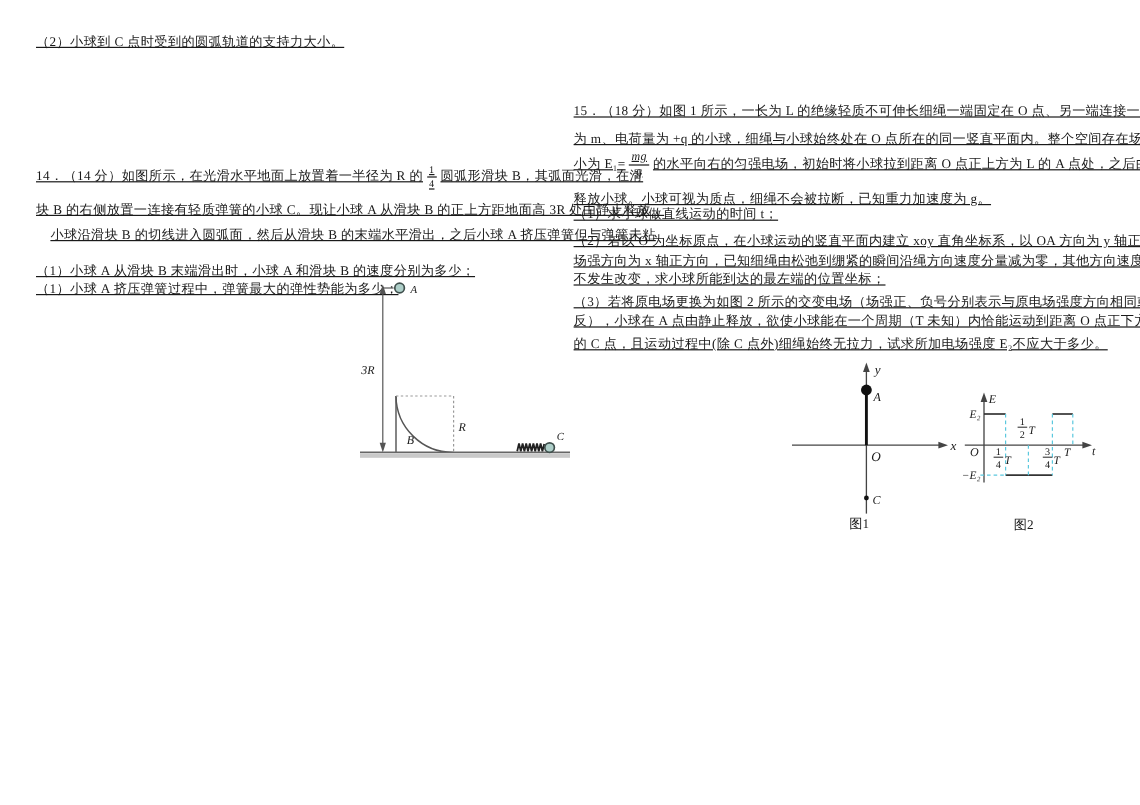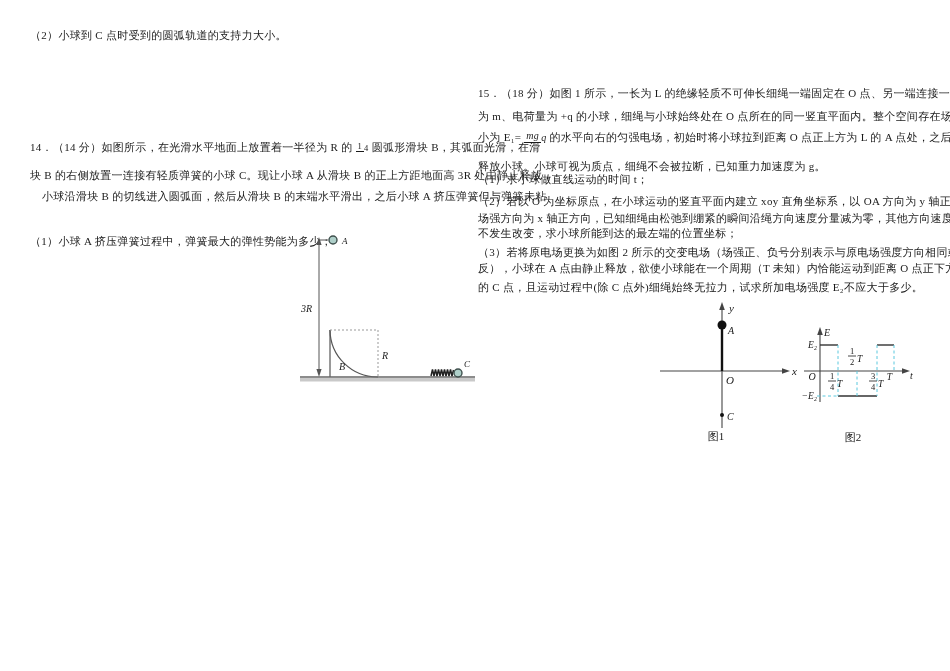"（2）小球到 C 点时受到的圆弧轨道的支持力大小。" .line { text-decoration: none -> underline }
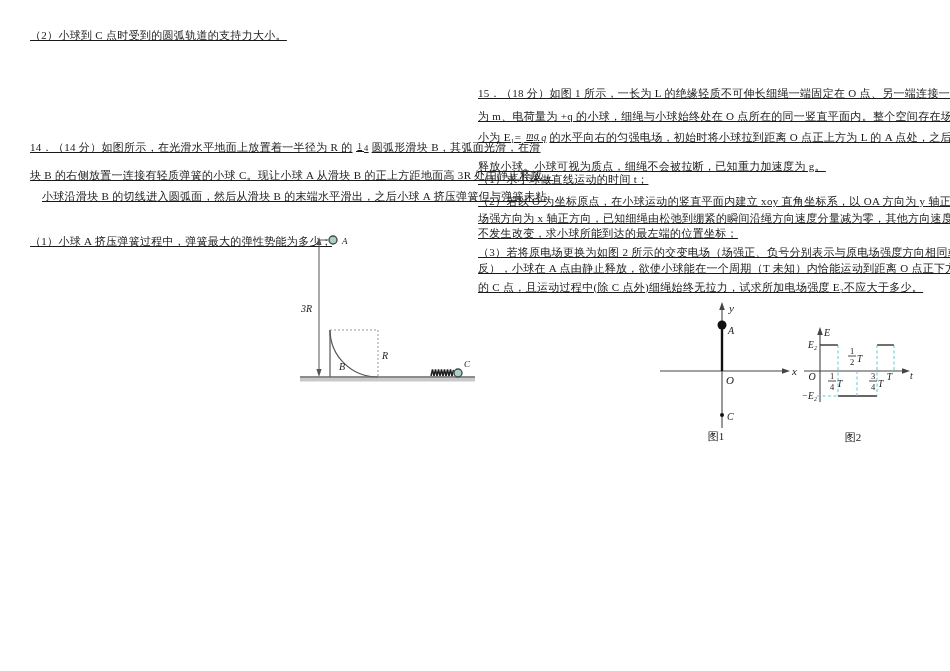"mg" .frac { align-items: flex-end -> center; flex-direction: row -> column }
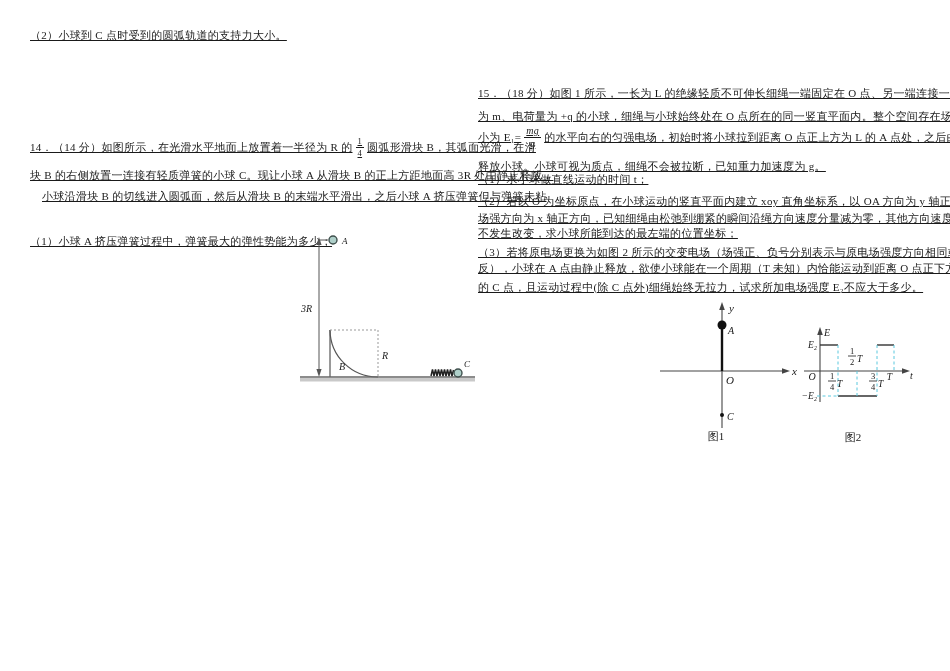"（1）小球 A 从滑块 B 末端滑出时，小球" div.line { html: none -> <div>（1）小球 A 从滑块 B 末端滑出时，小球 A 和滑块 B 的速度分别为多少；</div> }
